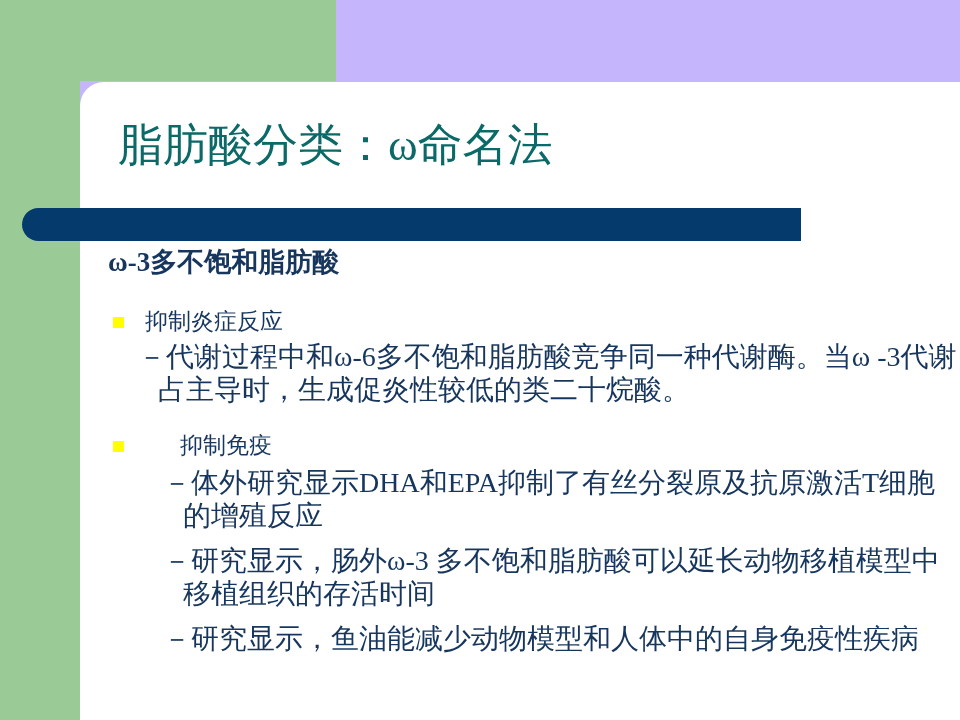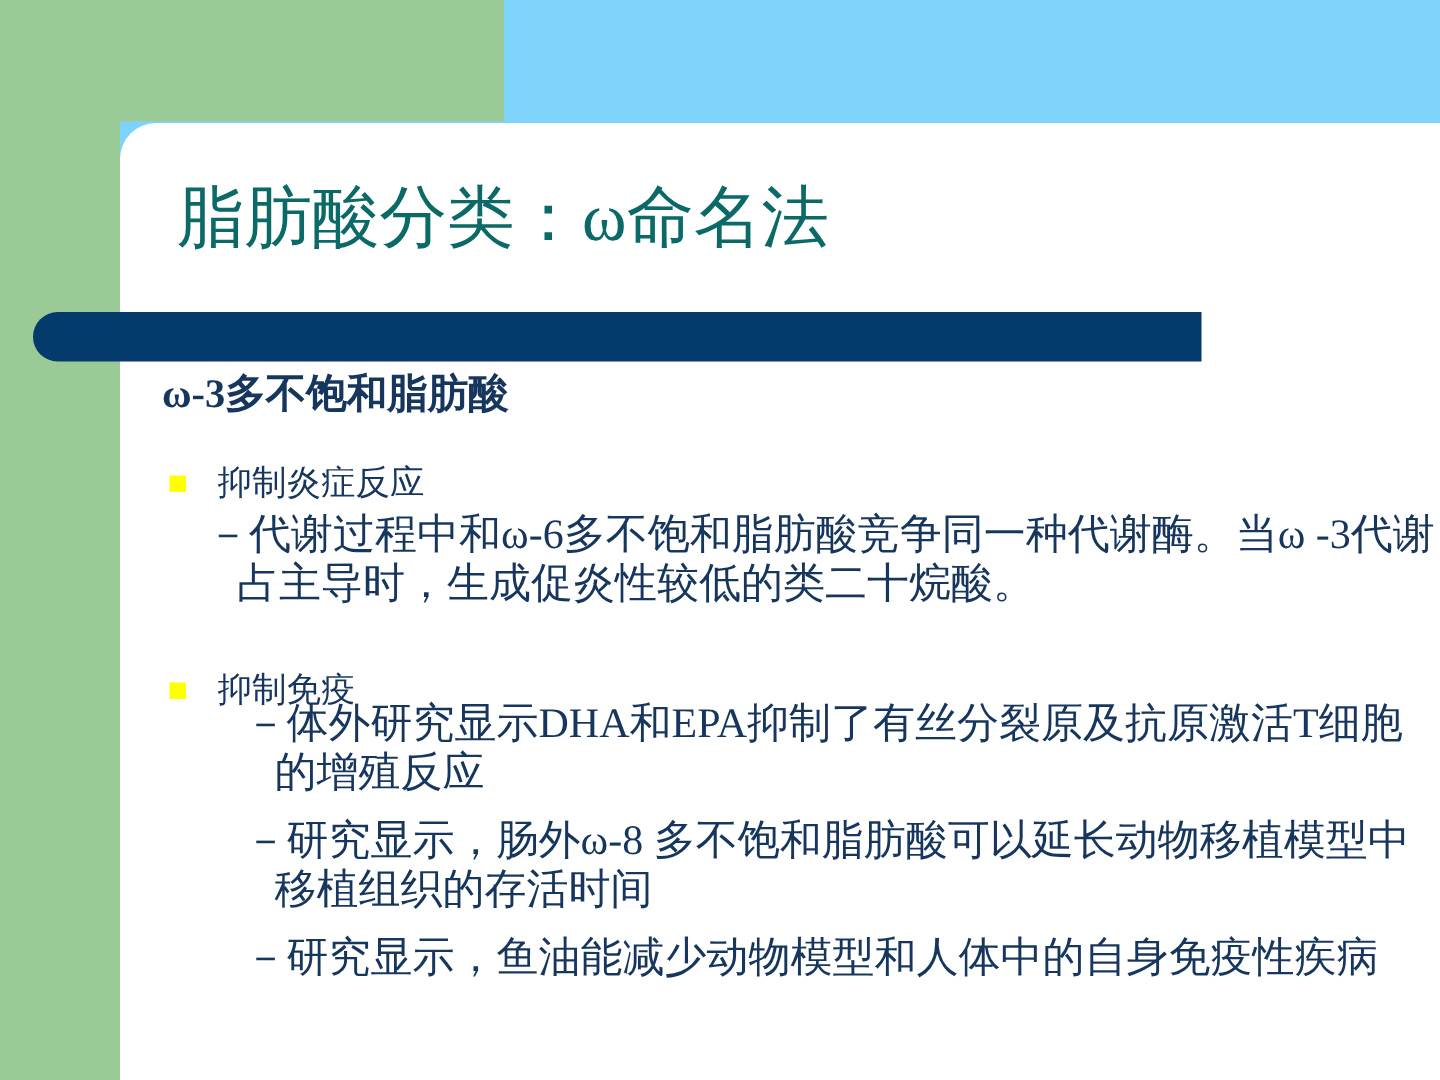"脂肪酸分类：ω命名法" #slide { background: #7dd3fc -> #c4b5fd }
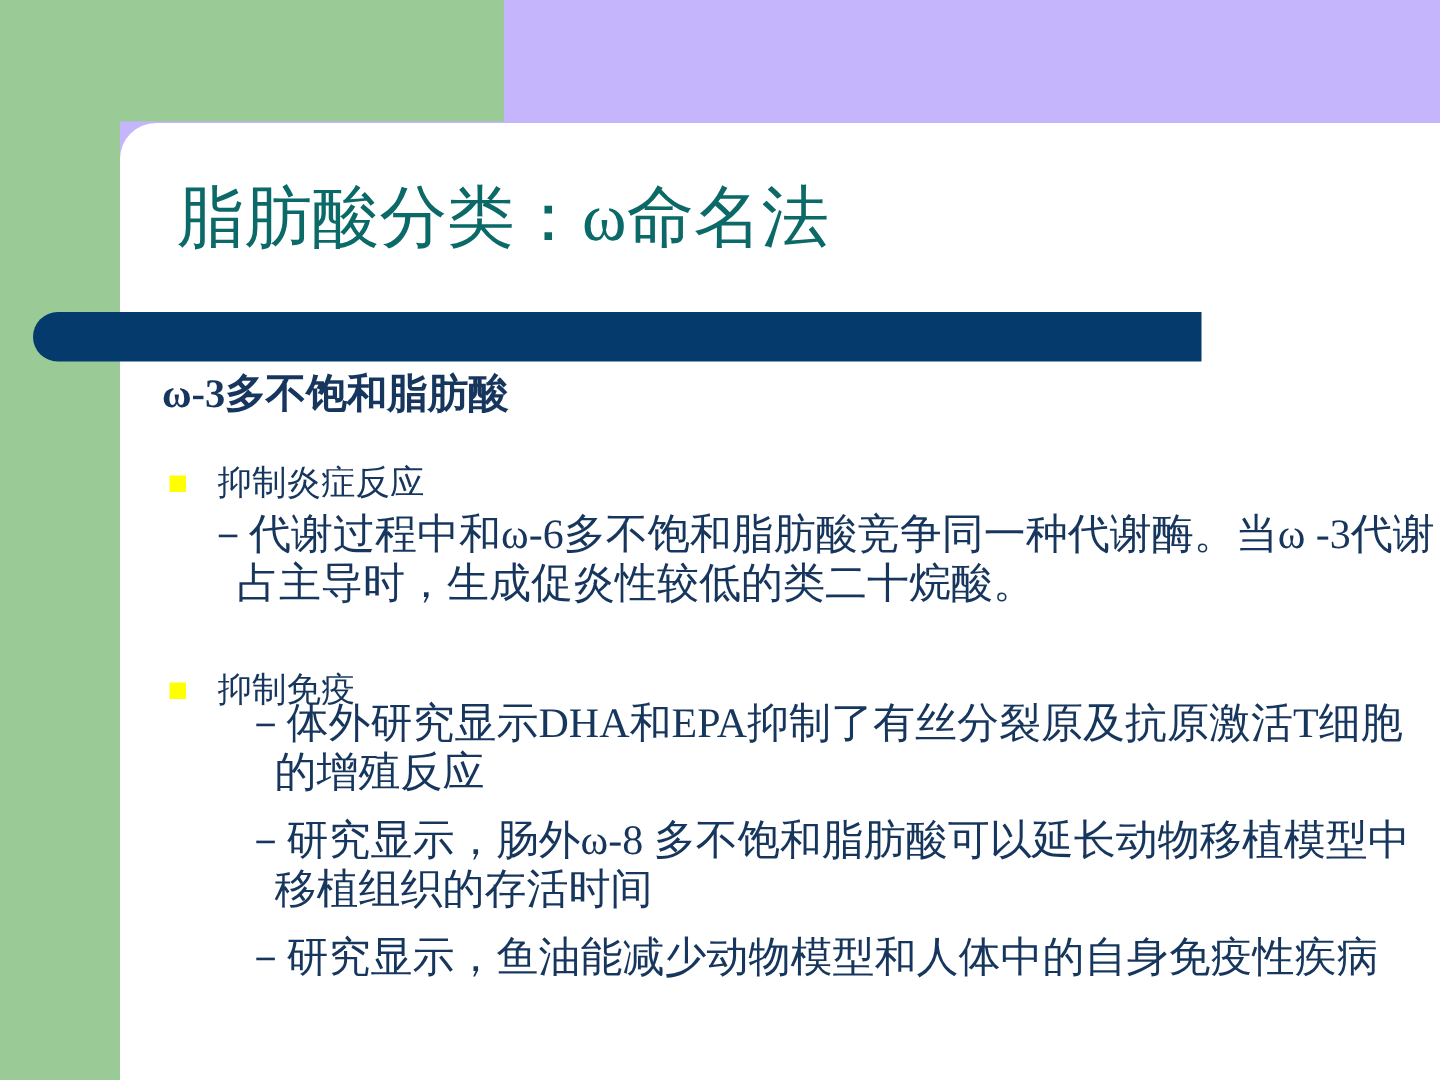"抑制免疫" #b2 { gap: none -> 35px; top: 200px -> 186px }
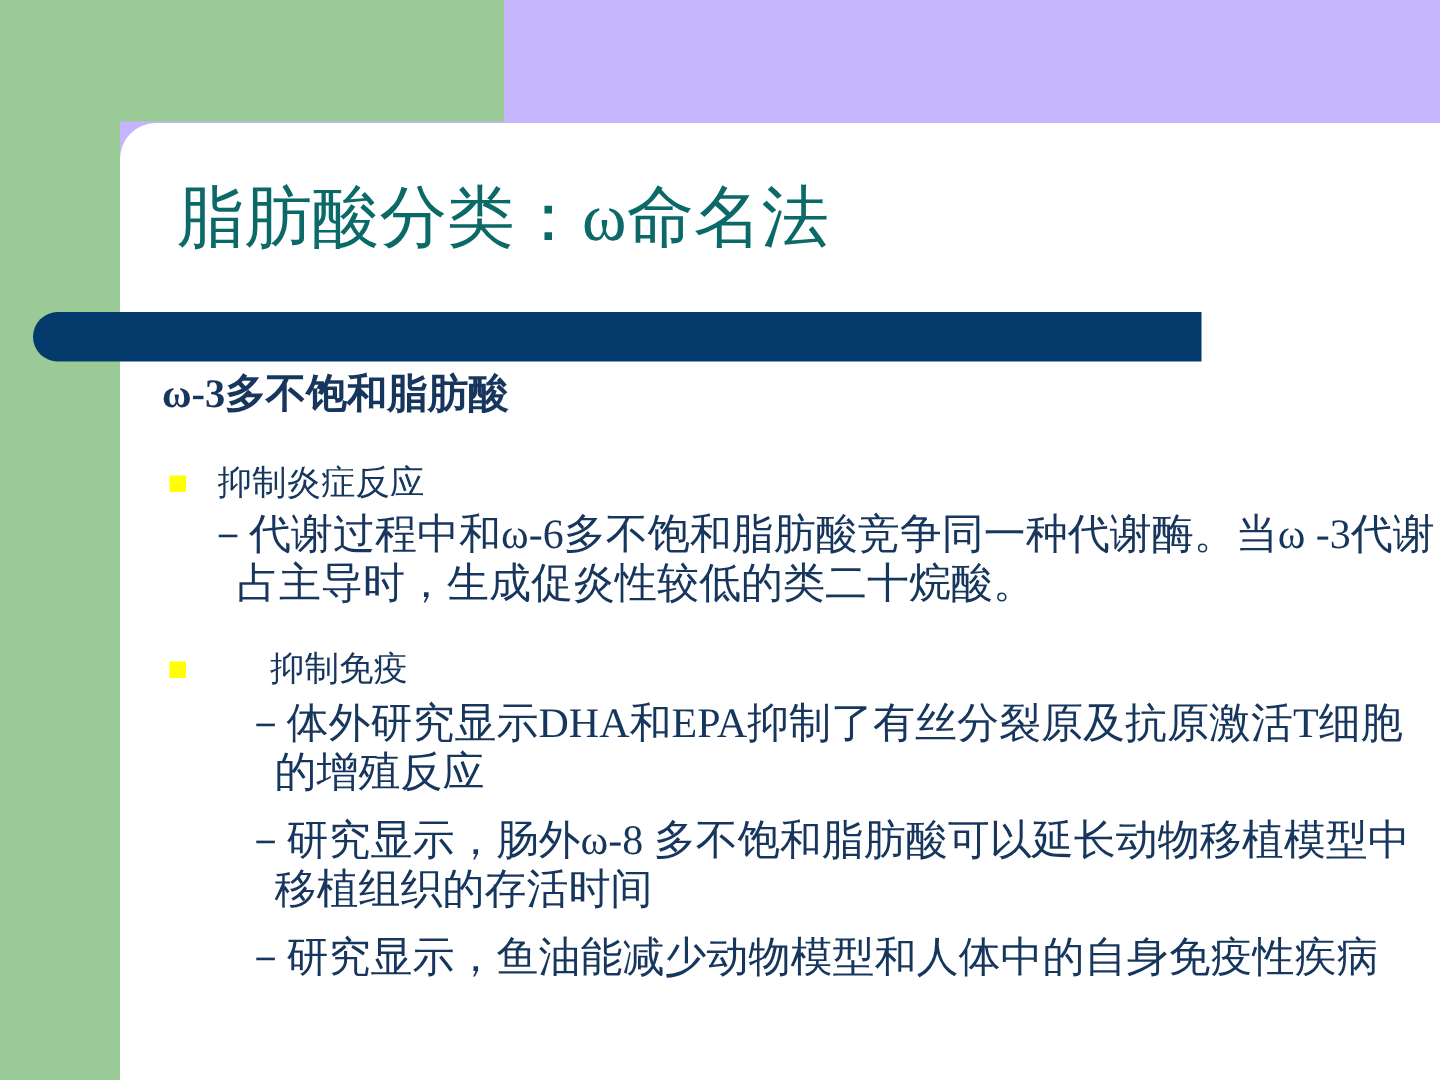"－研究显示，肠外ω-8 多不饱和脂肪酸可以延长动物移植模型中移植组织的存活时间" div.bullet-l2 { text: ω-8 -> ω-3 }
